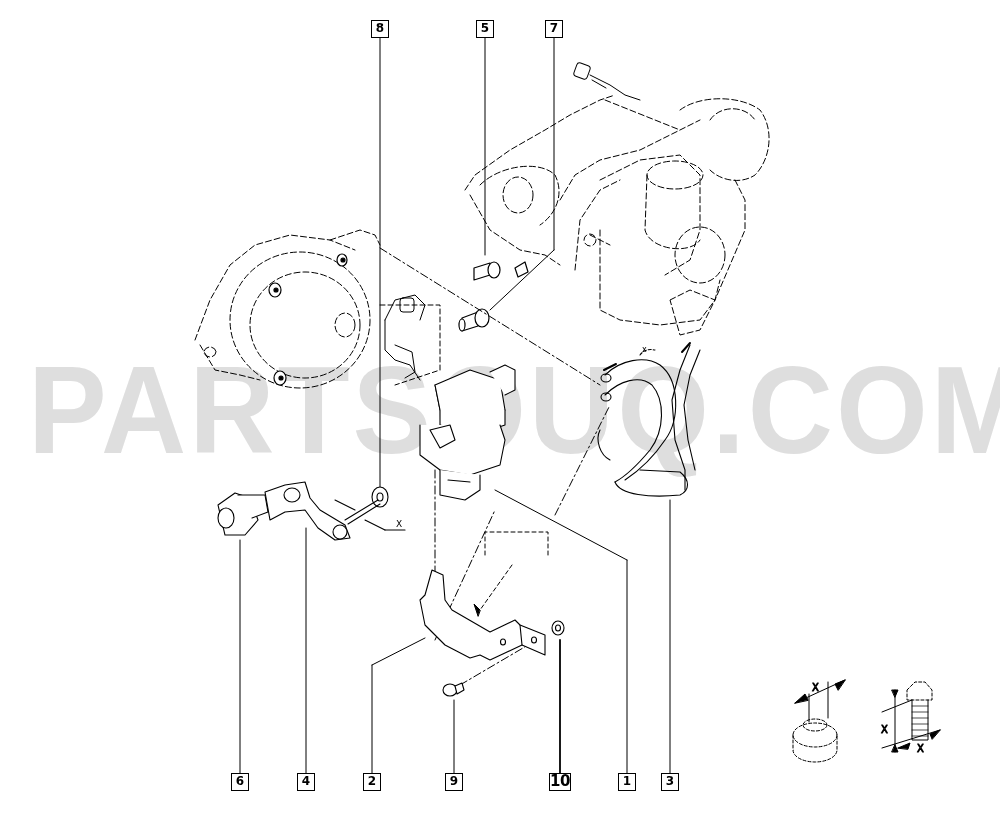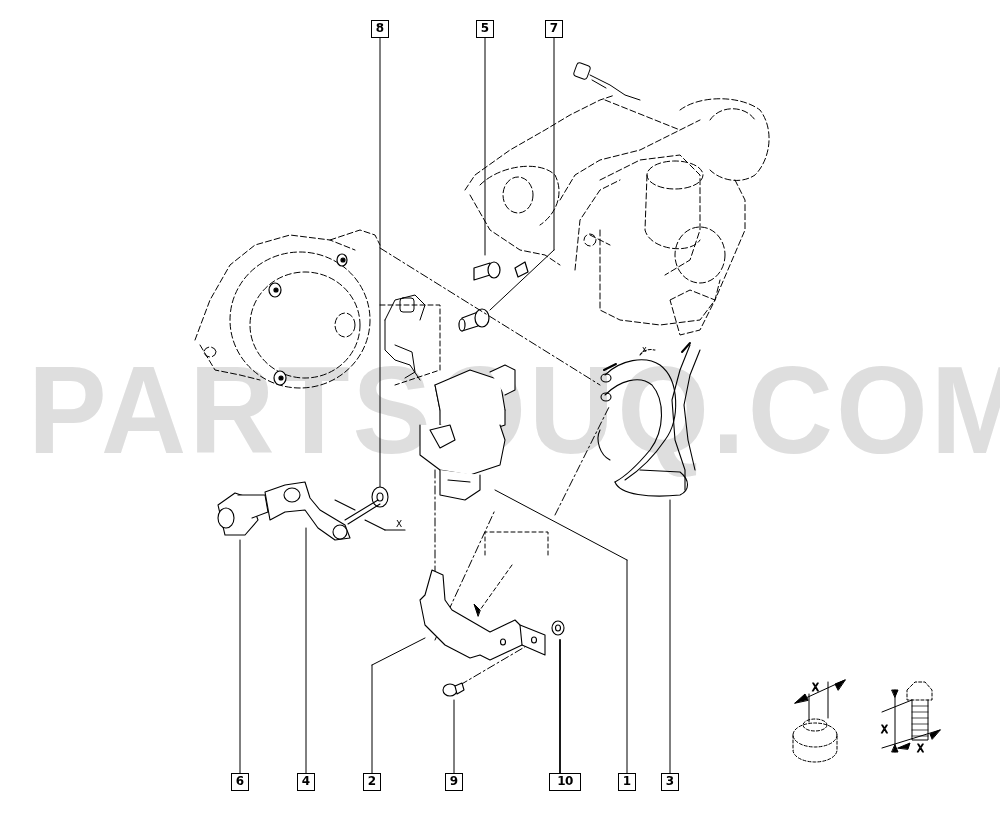"10" .callout.wide { font-size: 12px -> 15px; width: 32px -> 22px }
